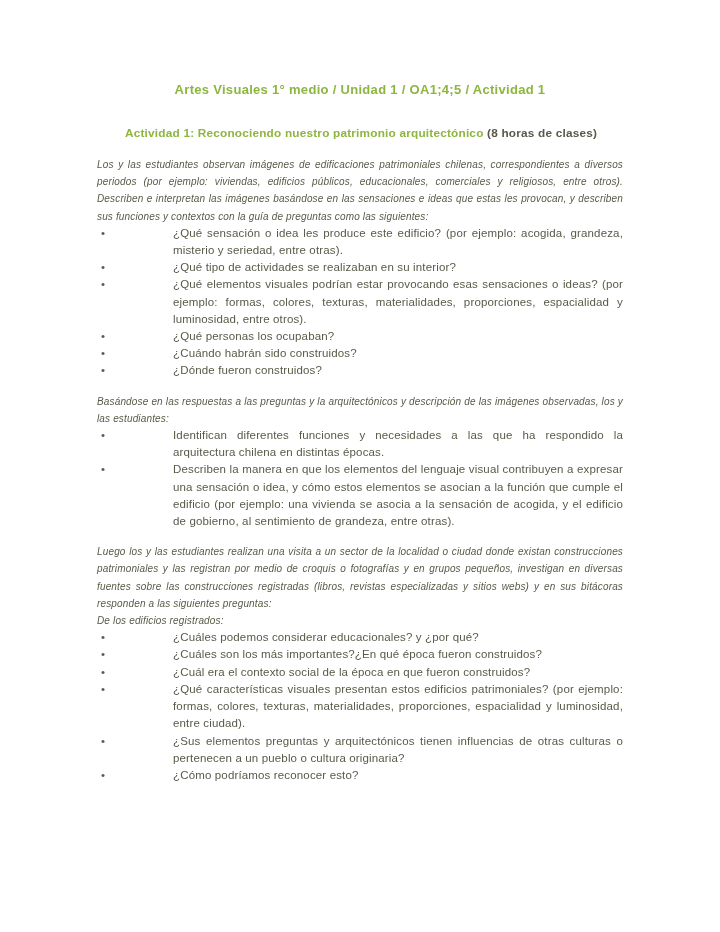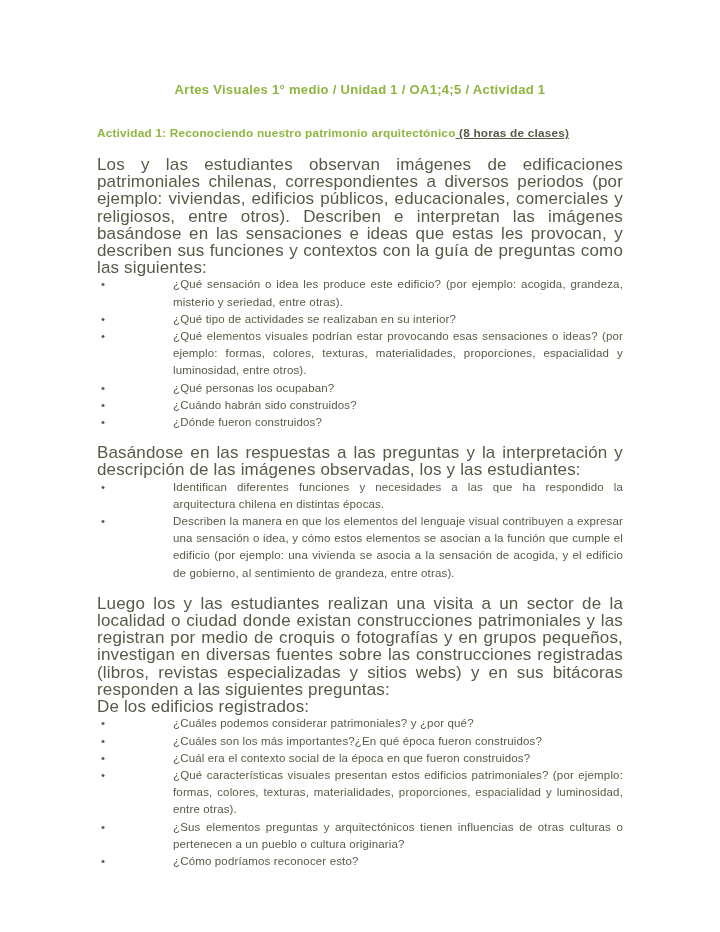"Actividad 1: Reconociendo nuestro" .activity-heading .green { margin-left: none -> 28px }
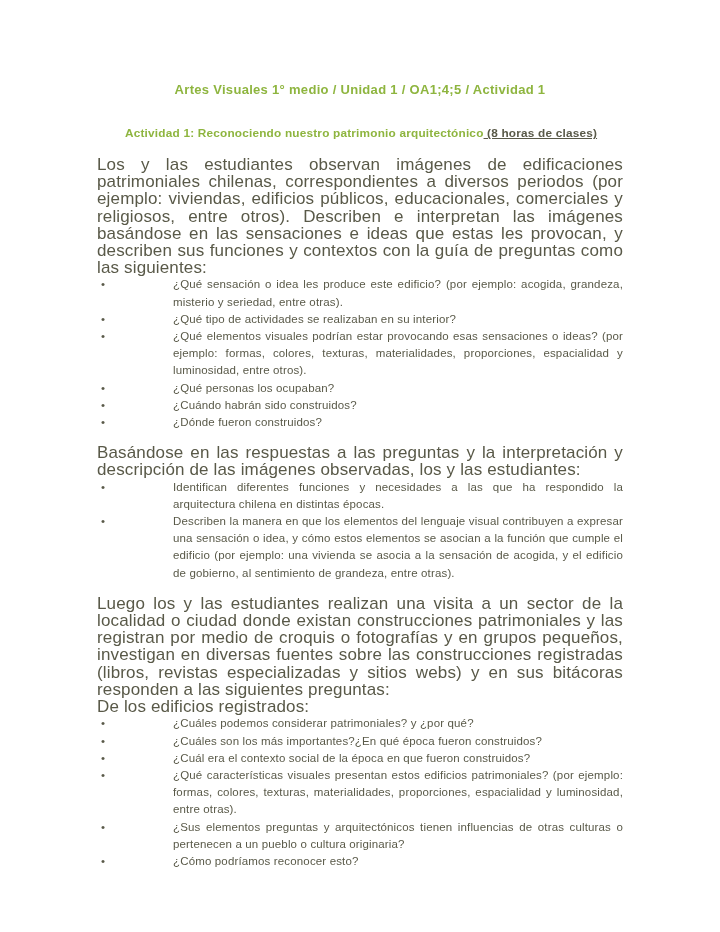"(8 horas de clases)" .activity-heading .dark { text-decoration: underline -> none }
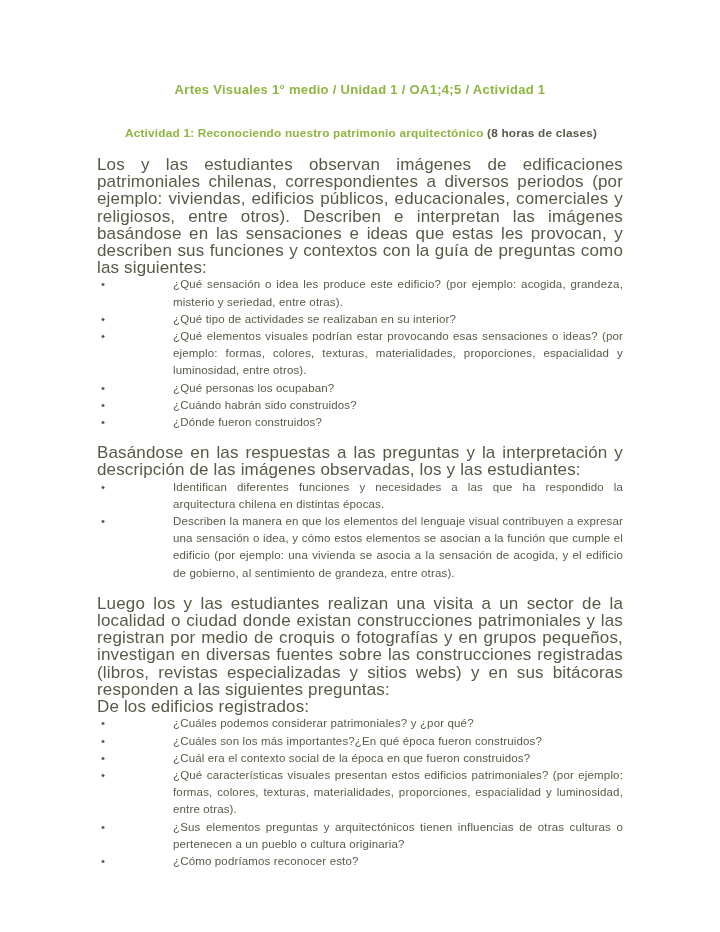"Los y las estudiantes observan" .para { font-size: 17px -> 10px; font-style: none -> italic }
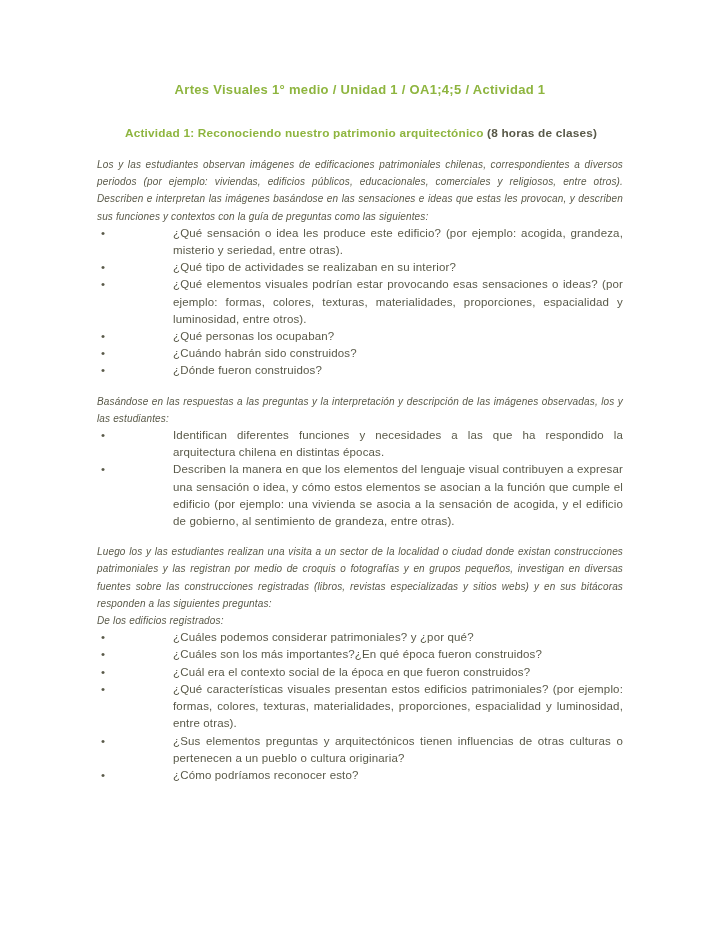"Basándose en las respuestas a" p.para { text: interpretación -> arquitectónicos }
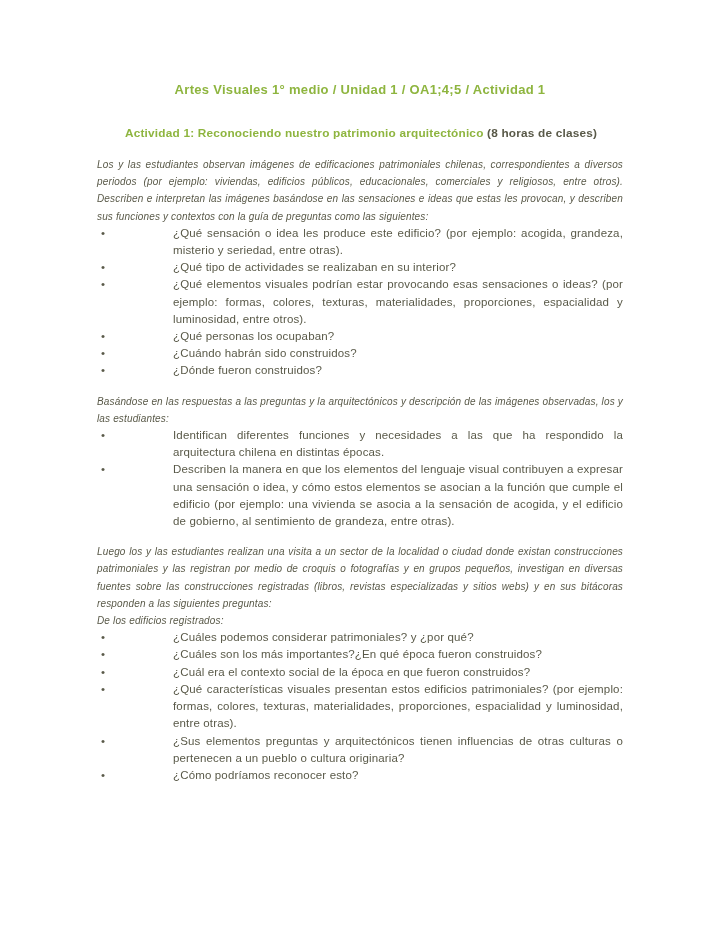"¿Cuáles podemos considerar" span.li-text { text: patrimoniales -> educacionales }
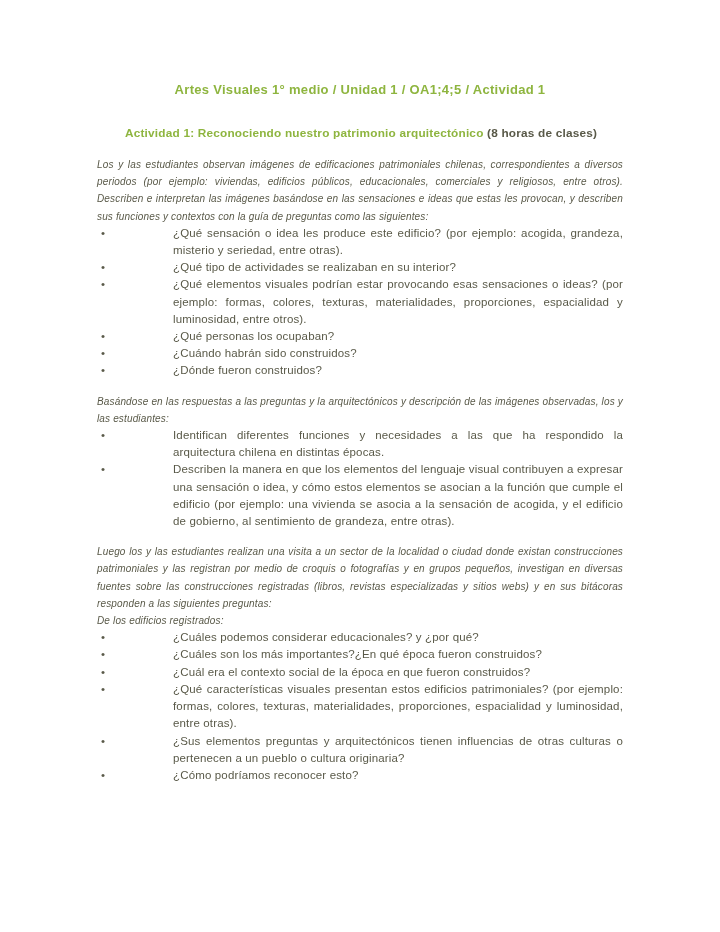"¿Qué características visuales presentan" span.li-text { text: otras -> ciudad }
